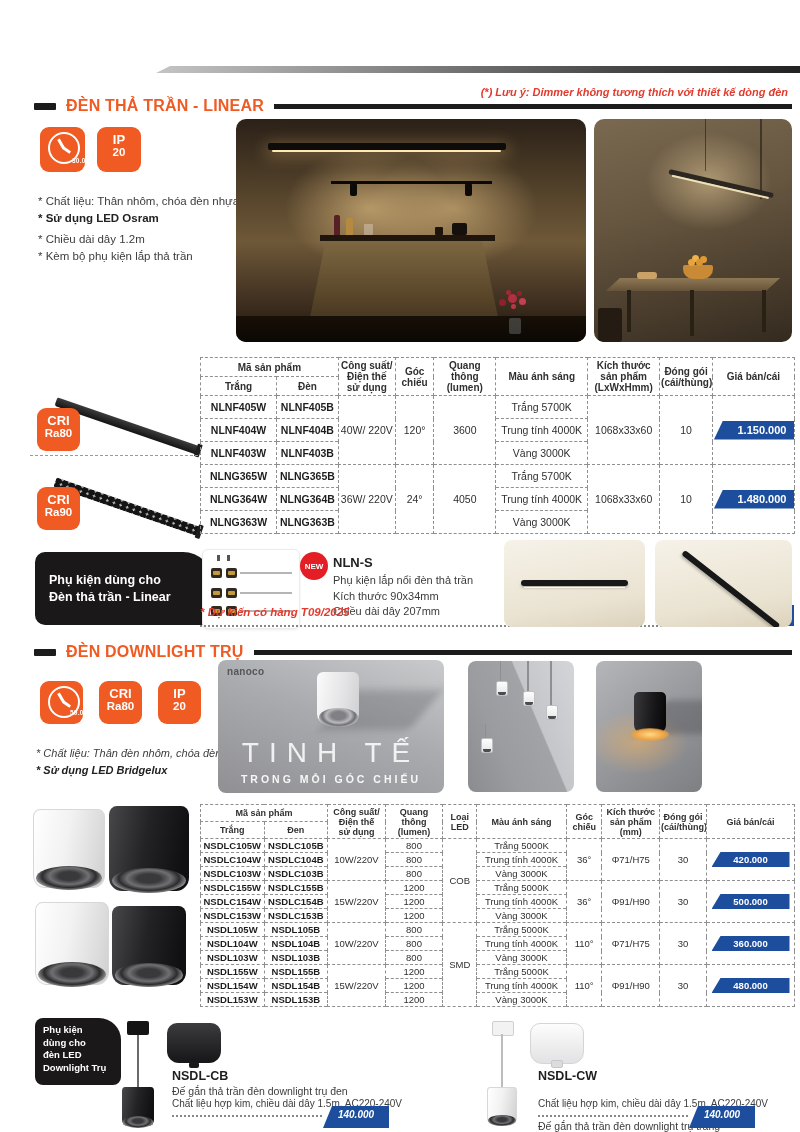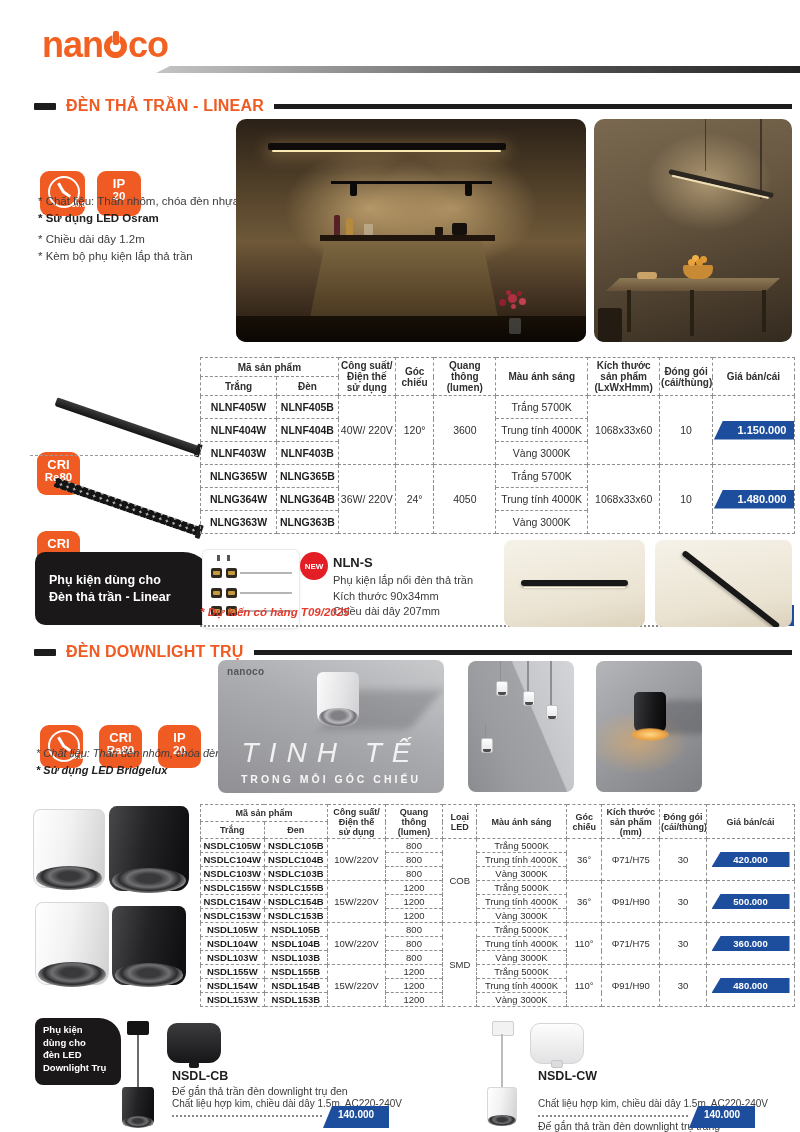"nan co" div.logo { html: <div><span>nan</span><span><span></span><span></span><span></span></span><span>co</span></div> -> none }
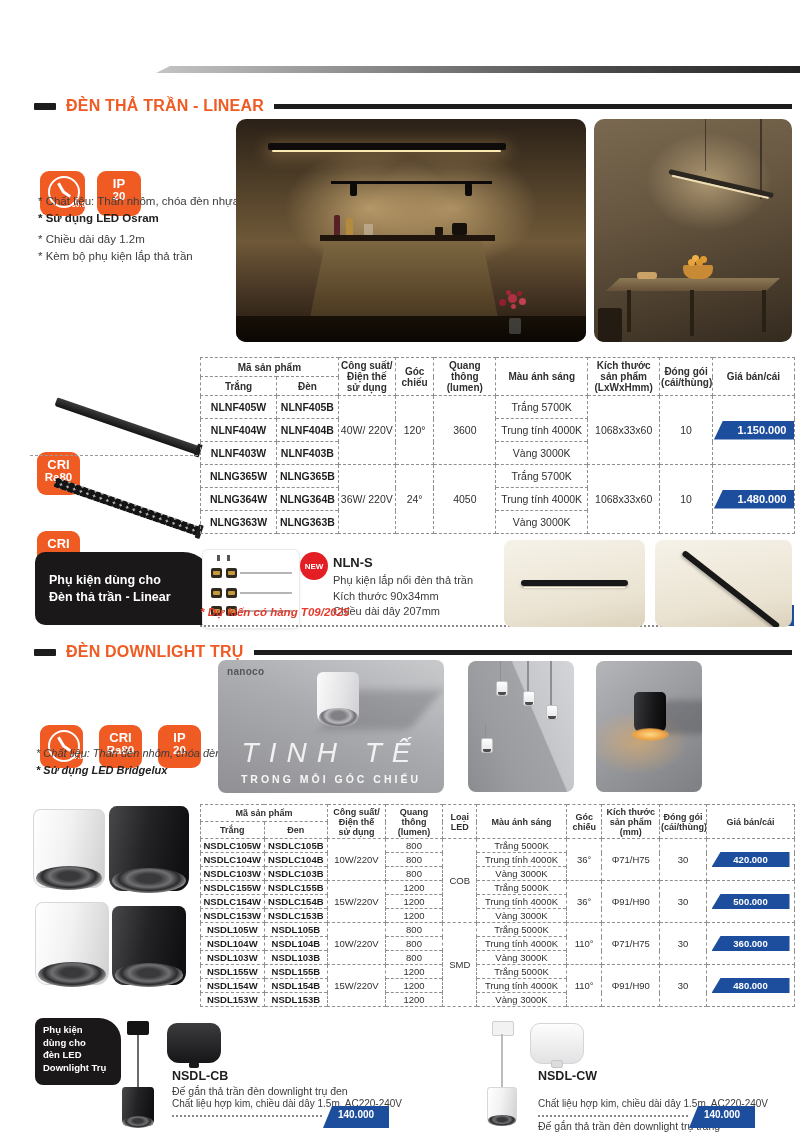"(*) Lưu ý: Dimmer không" div.note-red { html: none -> <div>(*) Lưu ý: Dimmer không tương thích với thiết kế dòng đèn</div> }
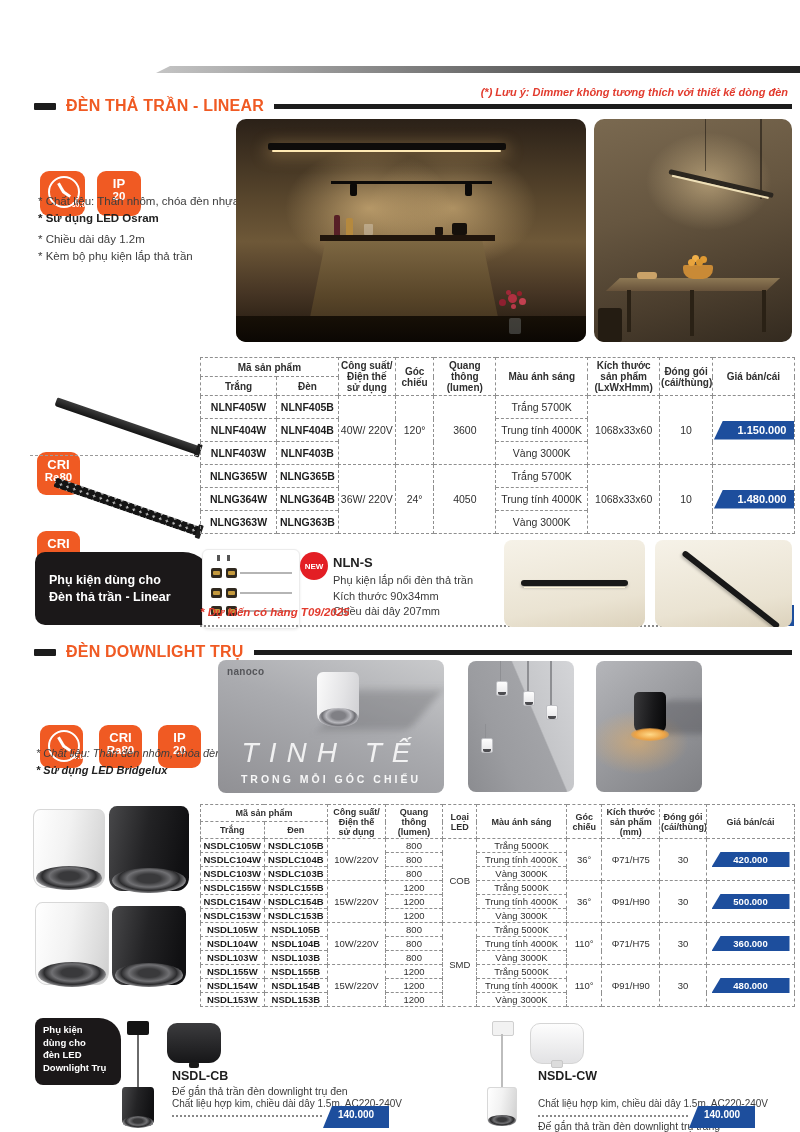"IP" .badge-sq { margin-top: 44px -> none }
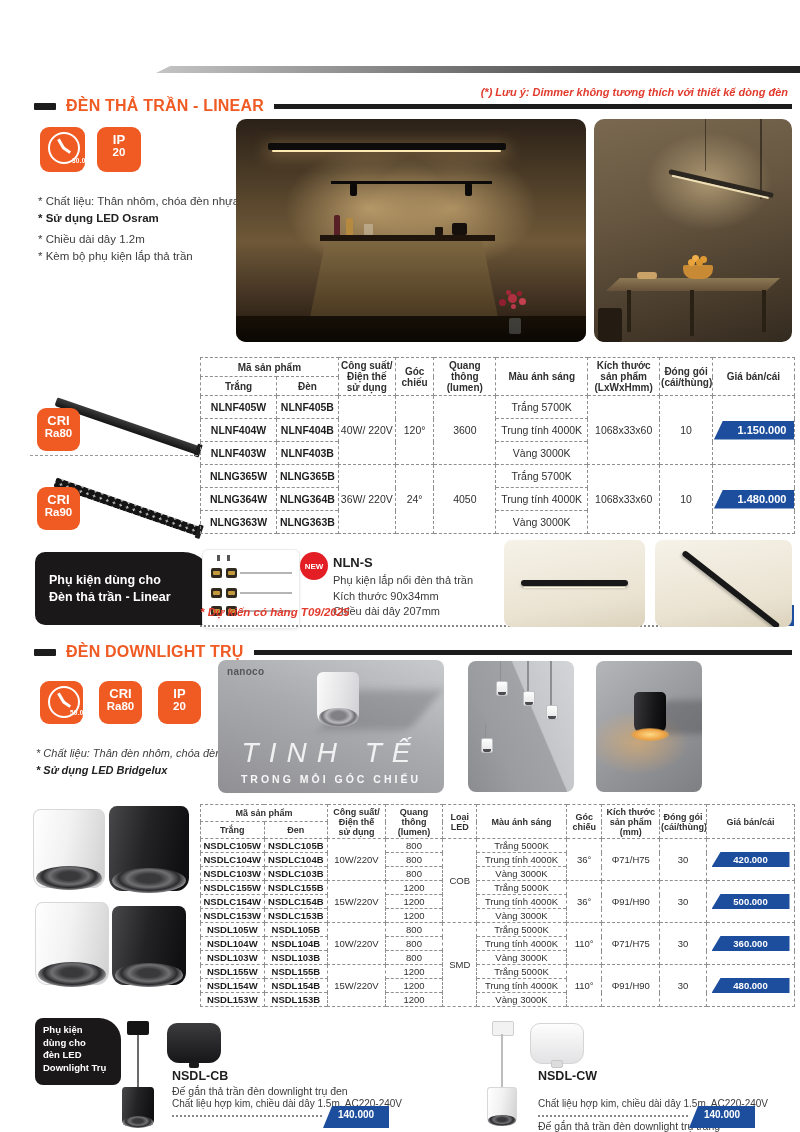"TINH TẾ" .pC-t1 { font-style: italic -> none }
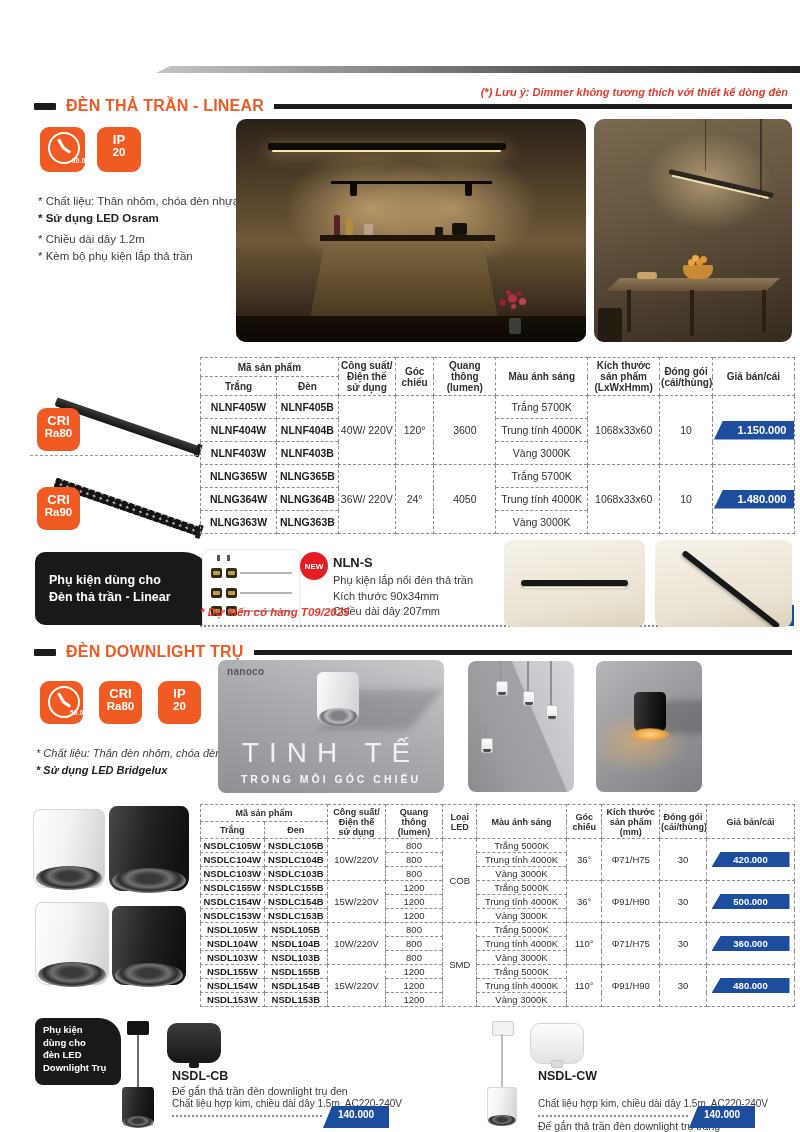"140.000" .itm-price { font-style: none -> italic }
